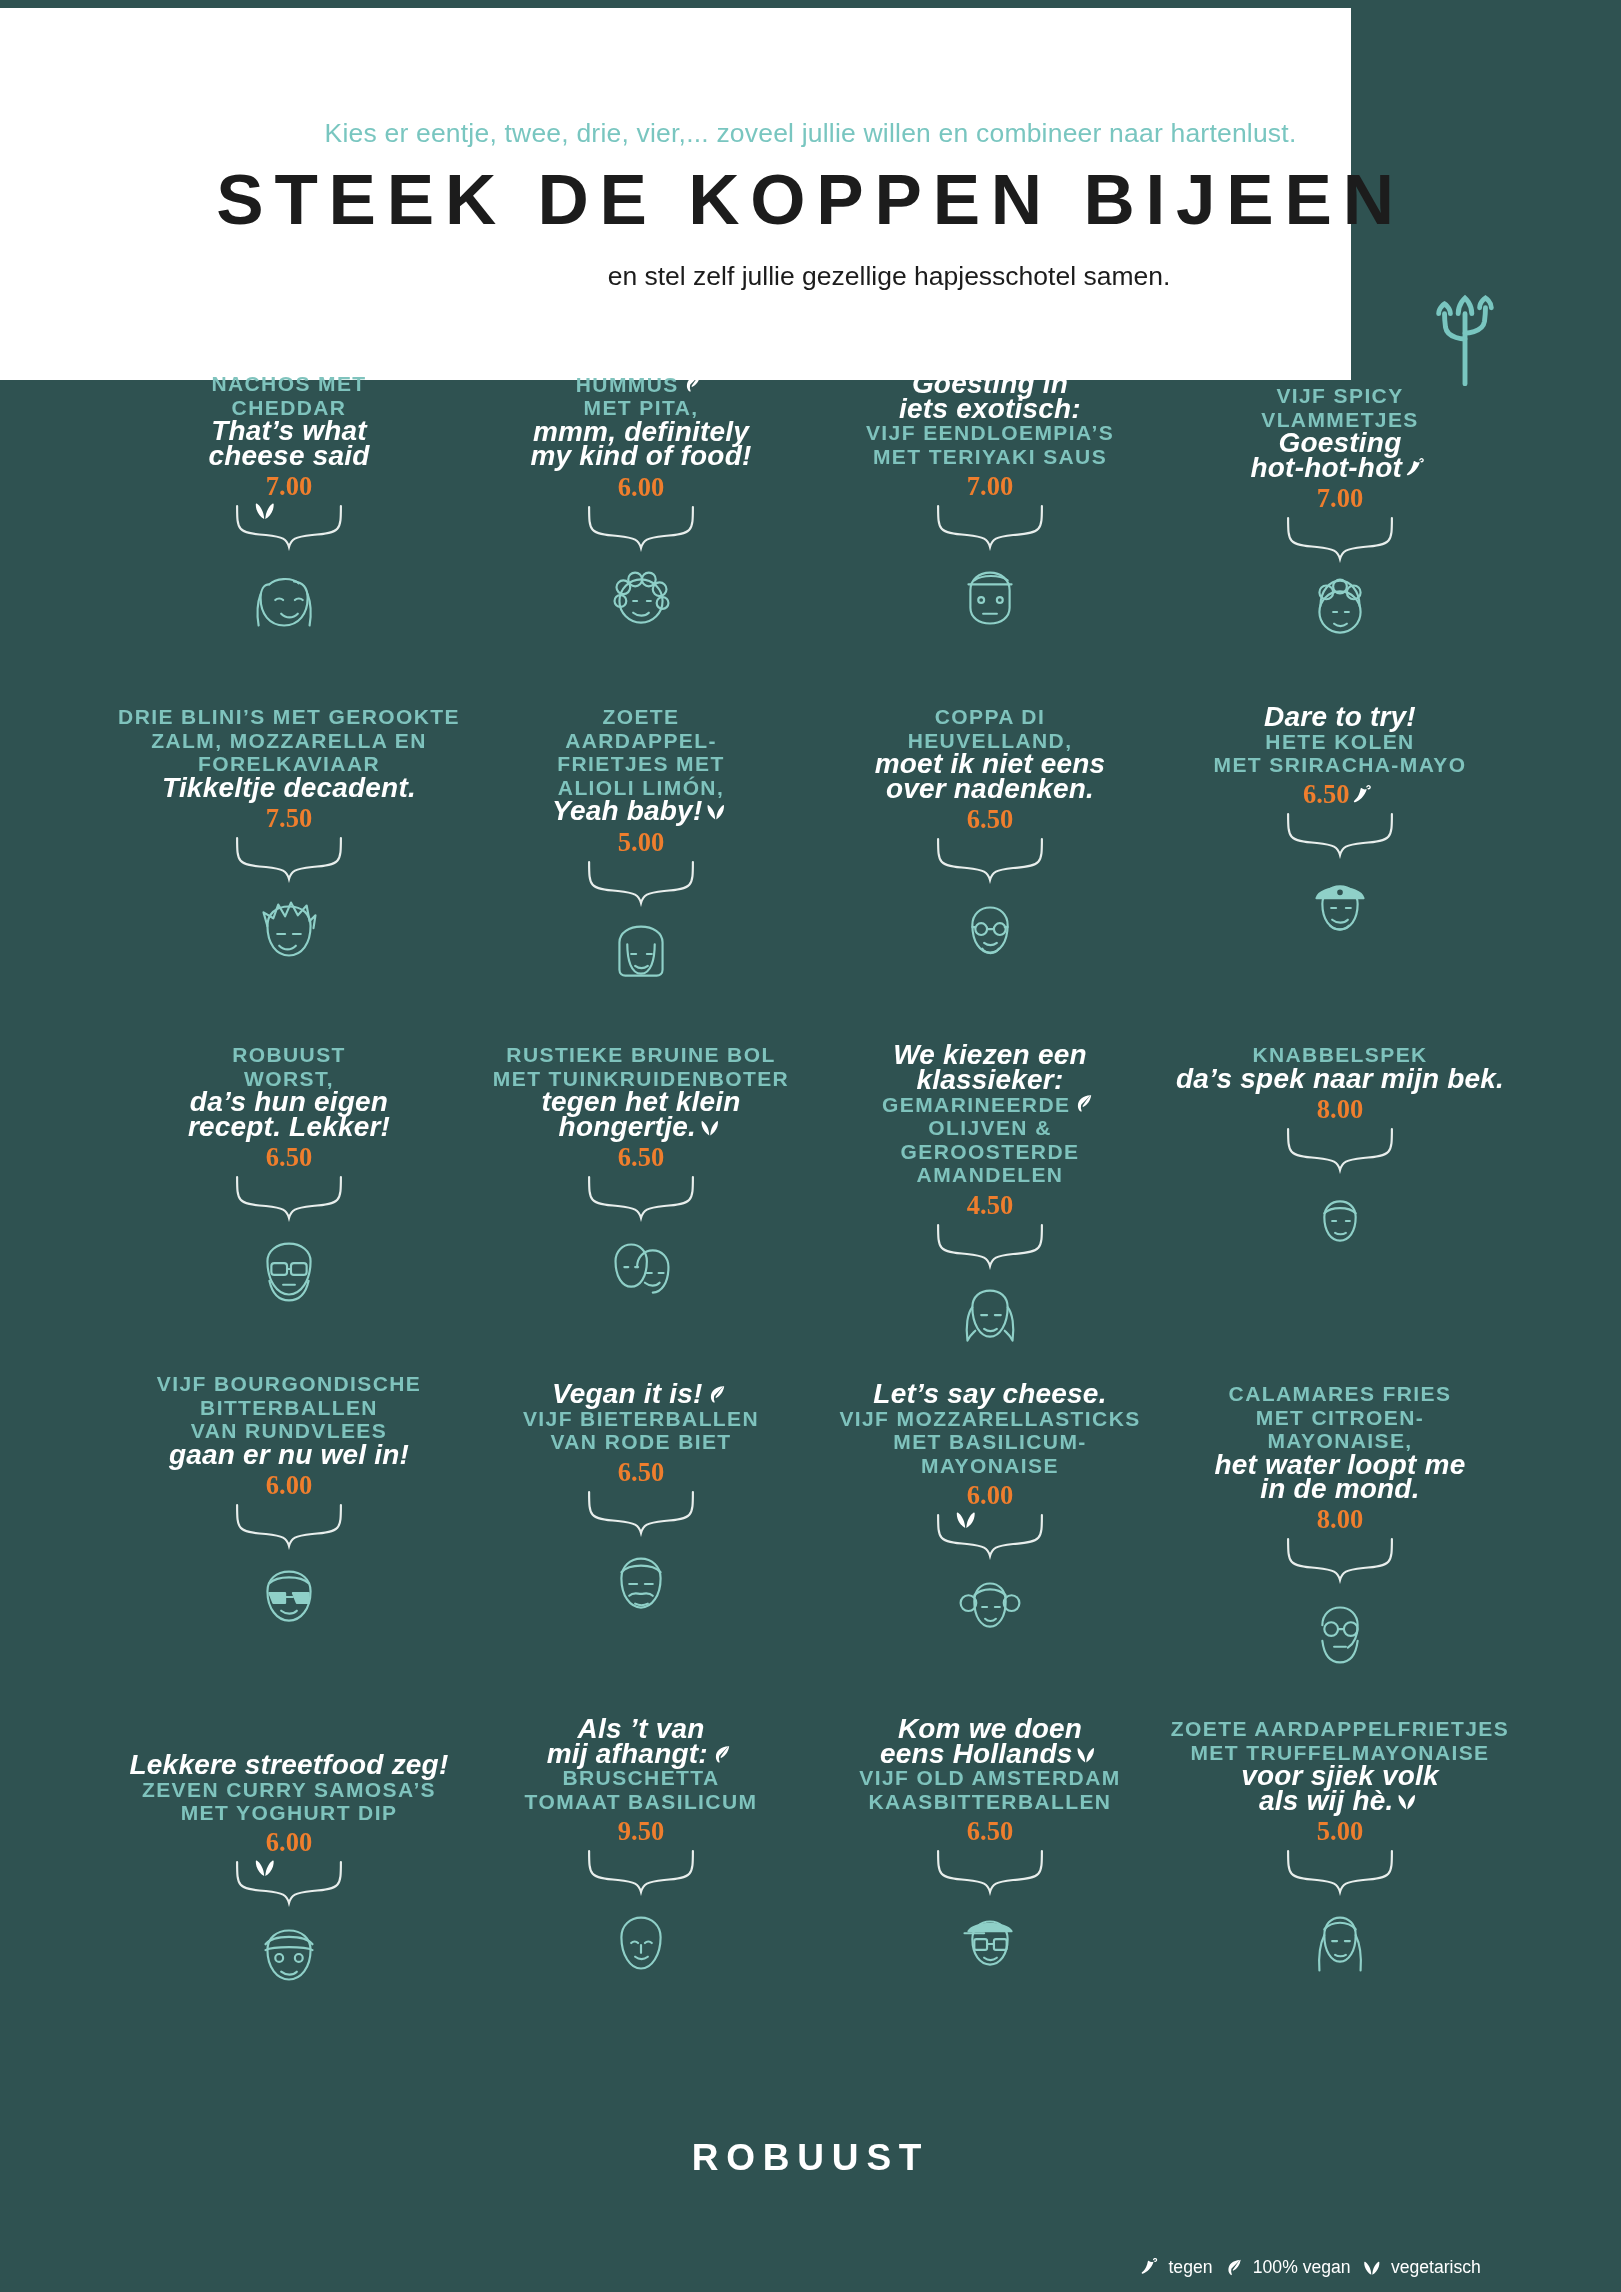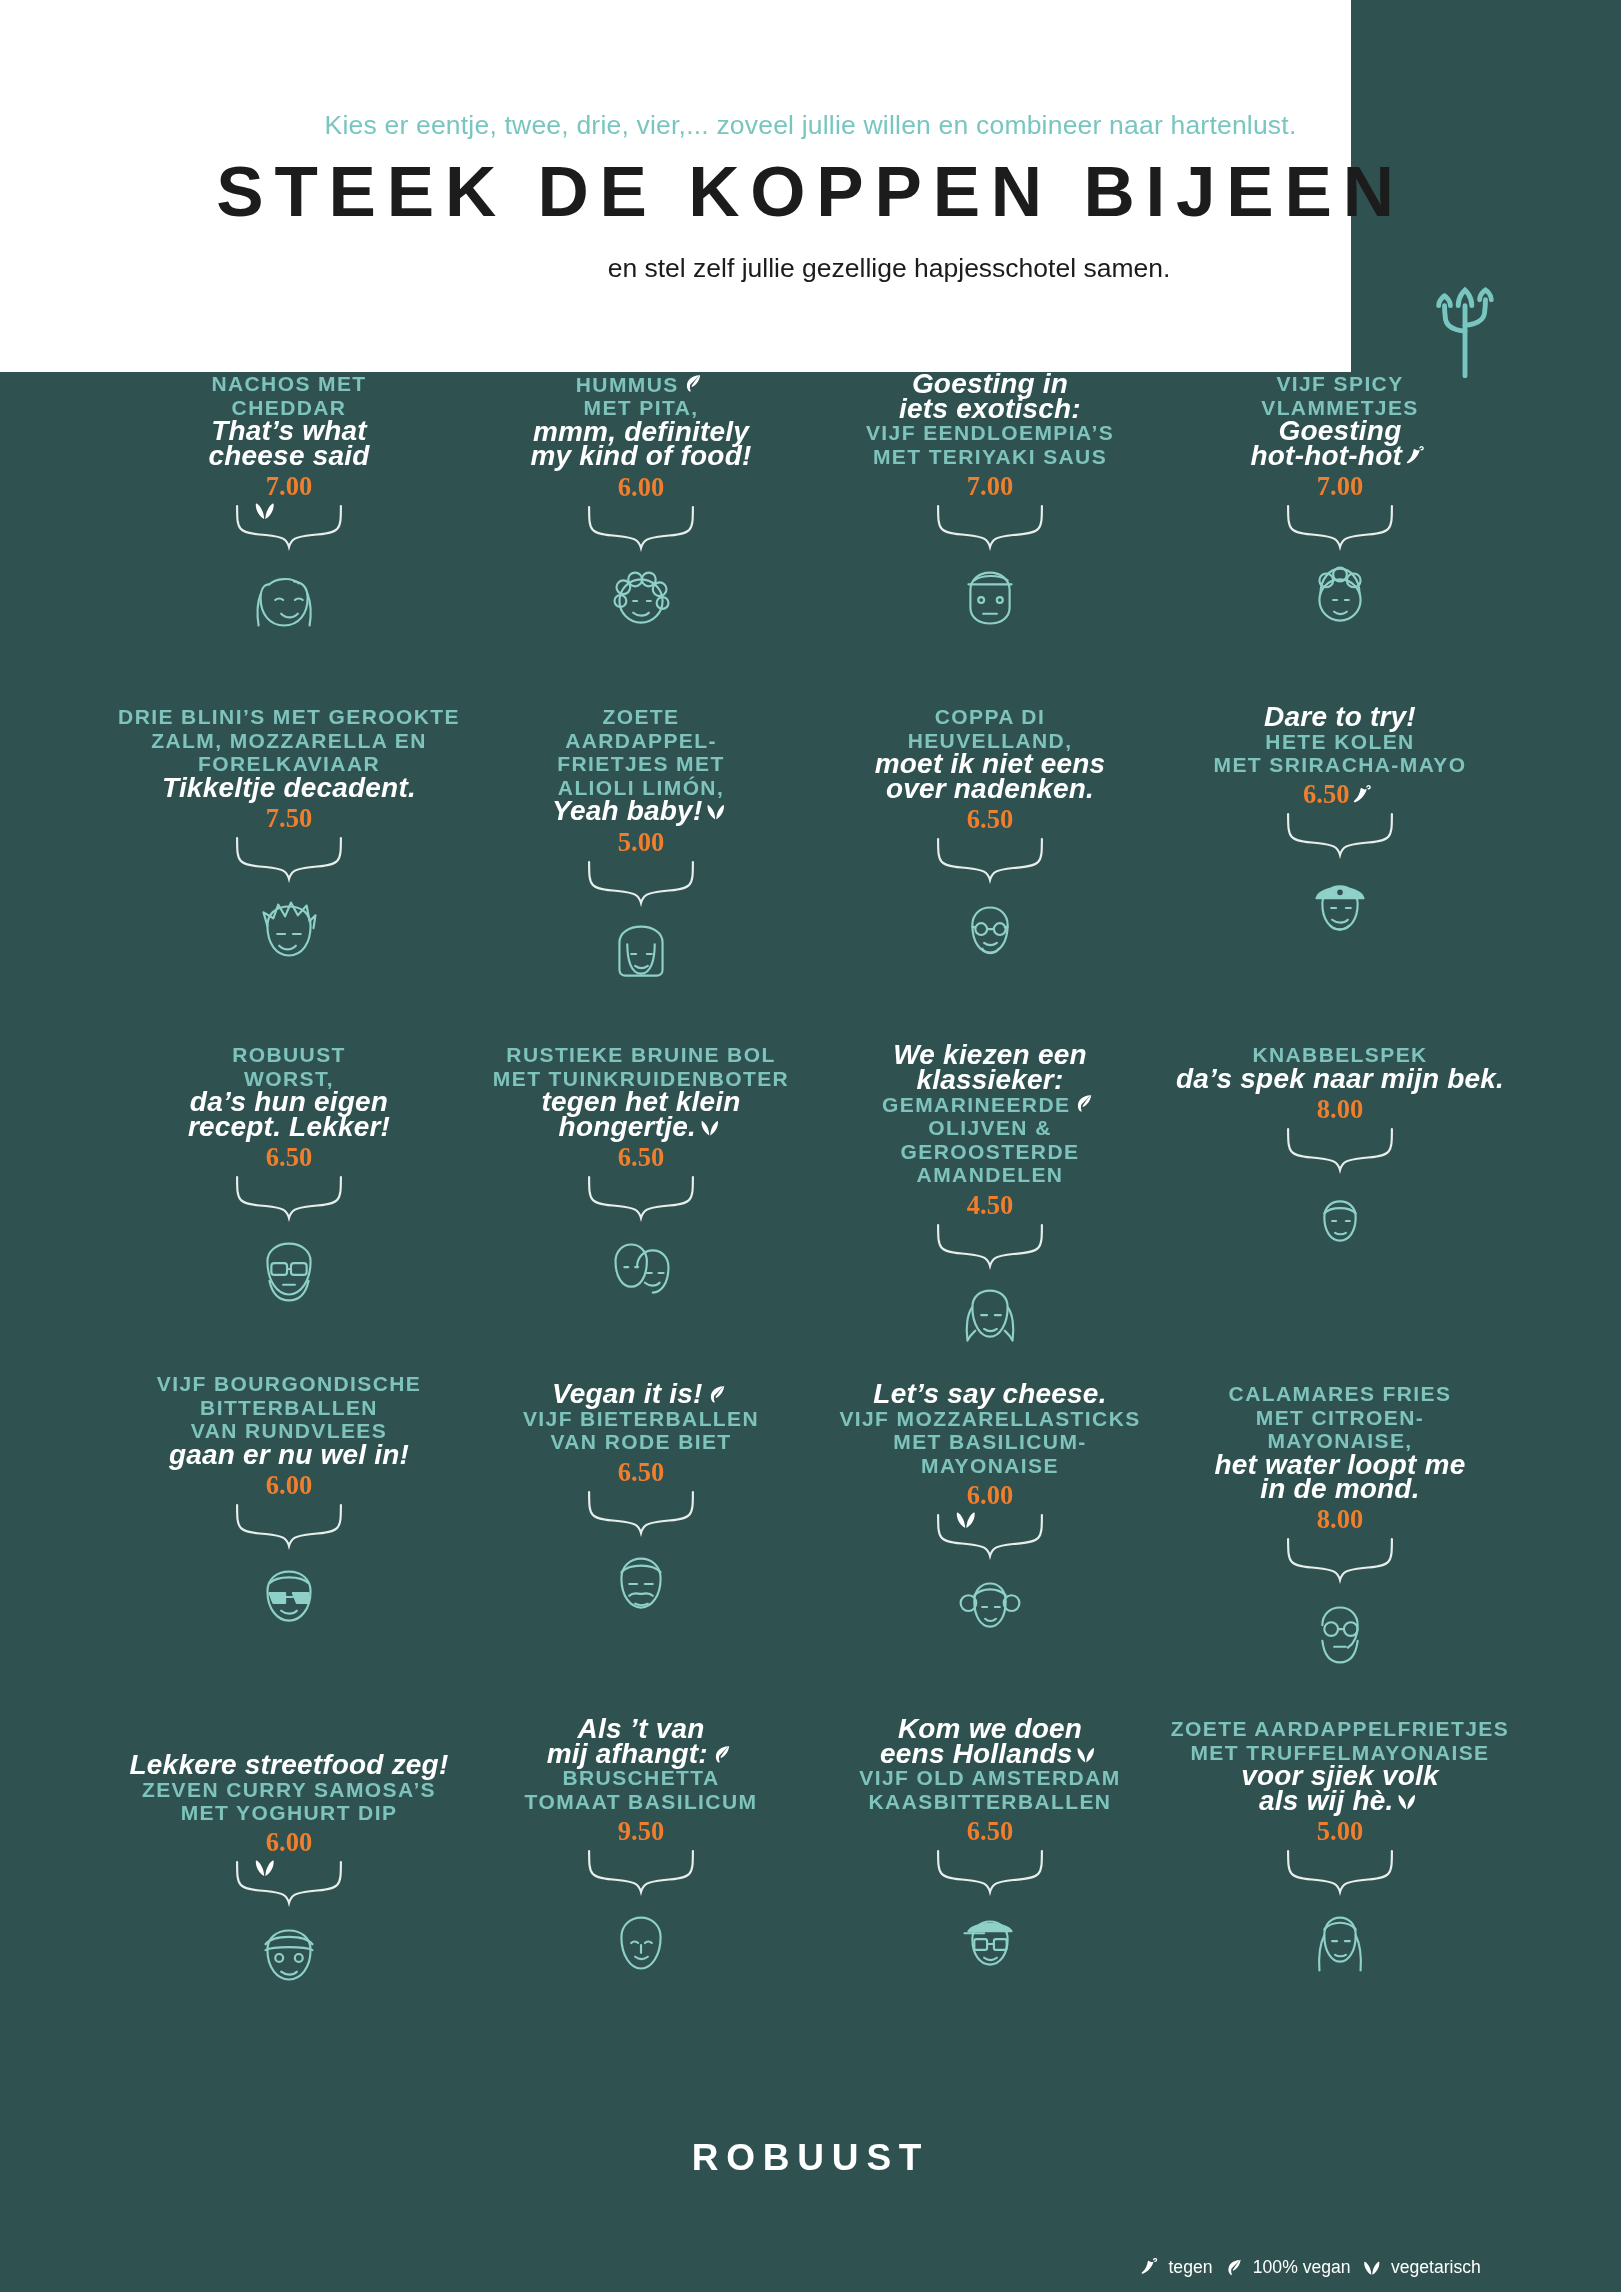"Kies er eentje, twee, drie," #header { top: 0 -> 8px }
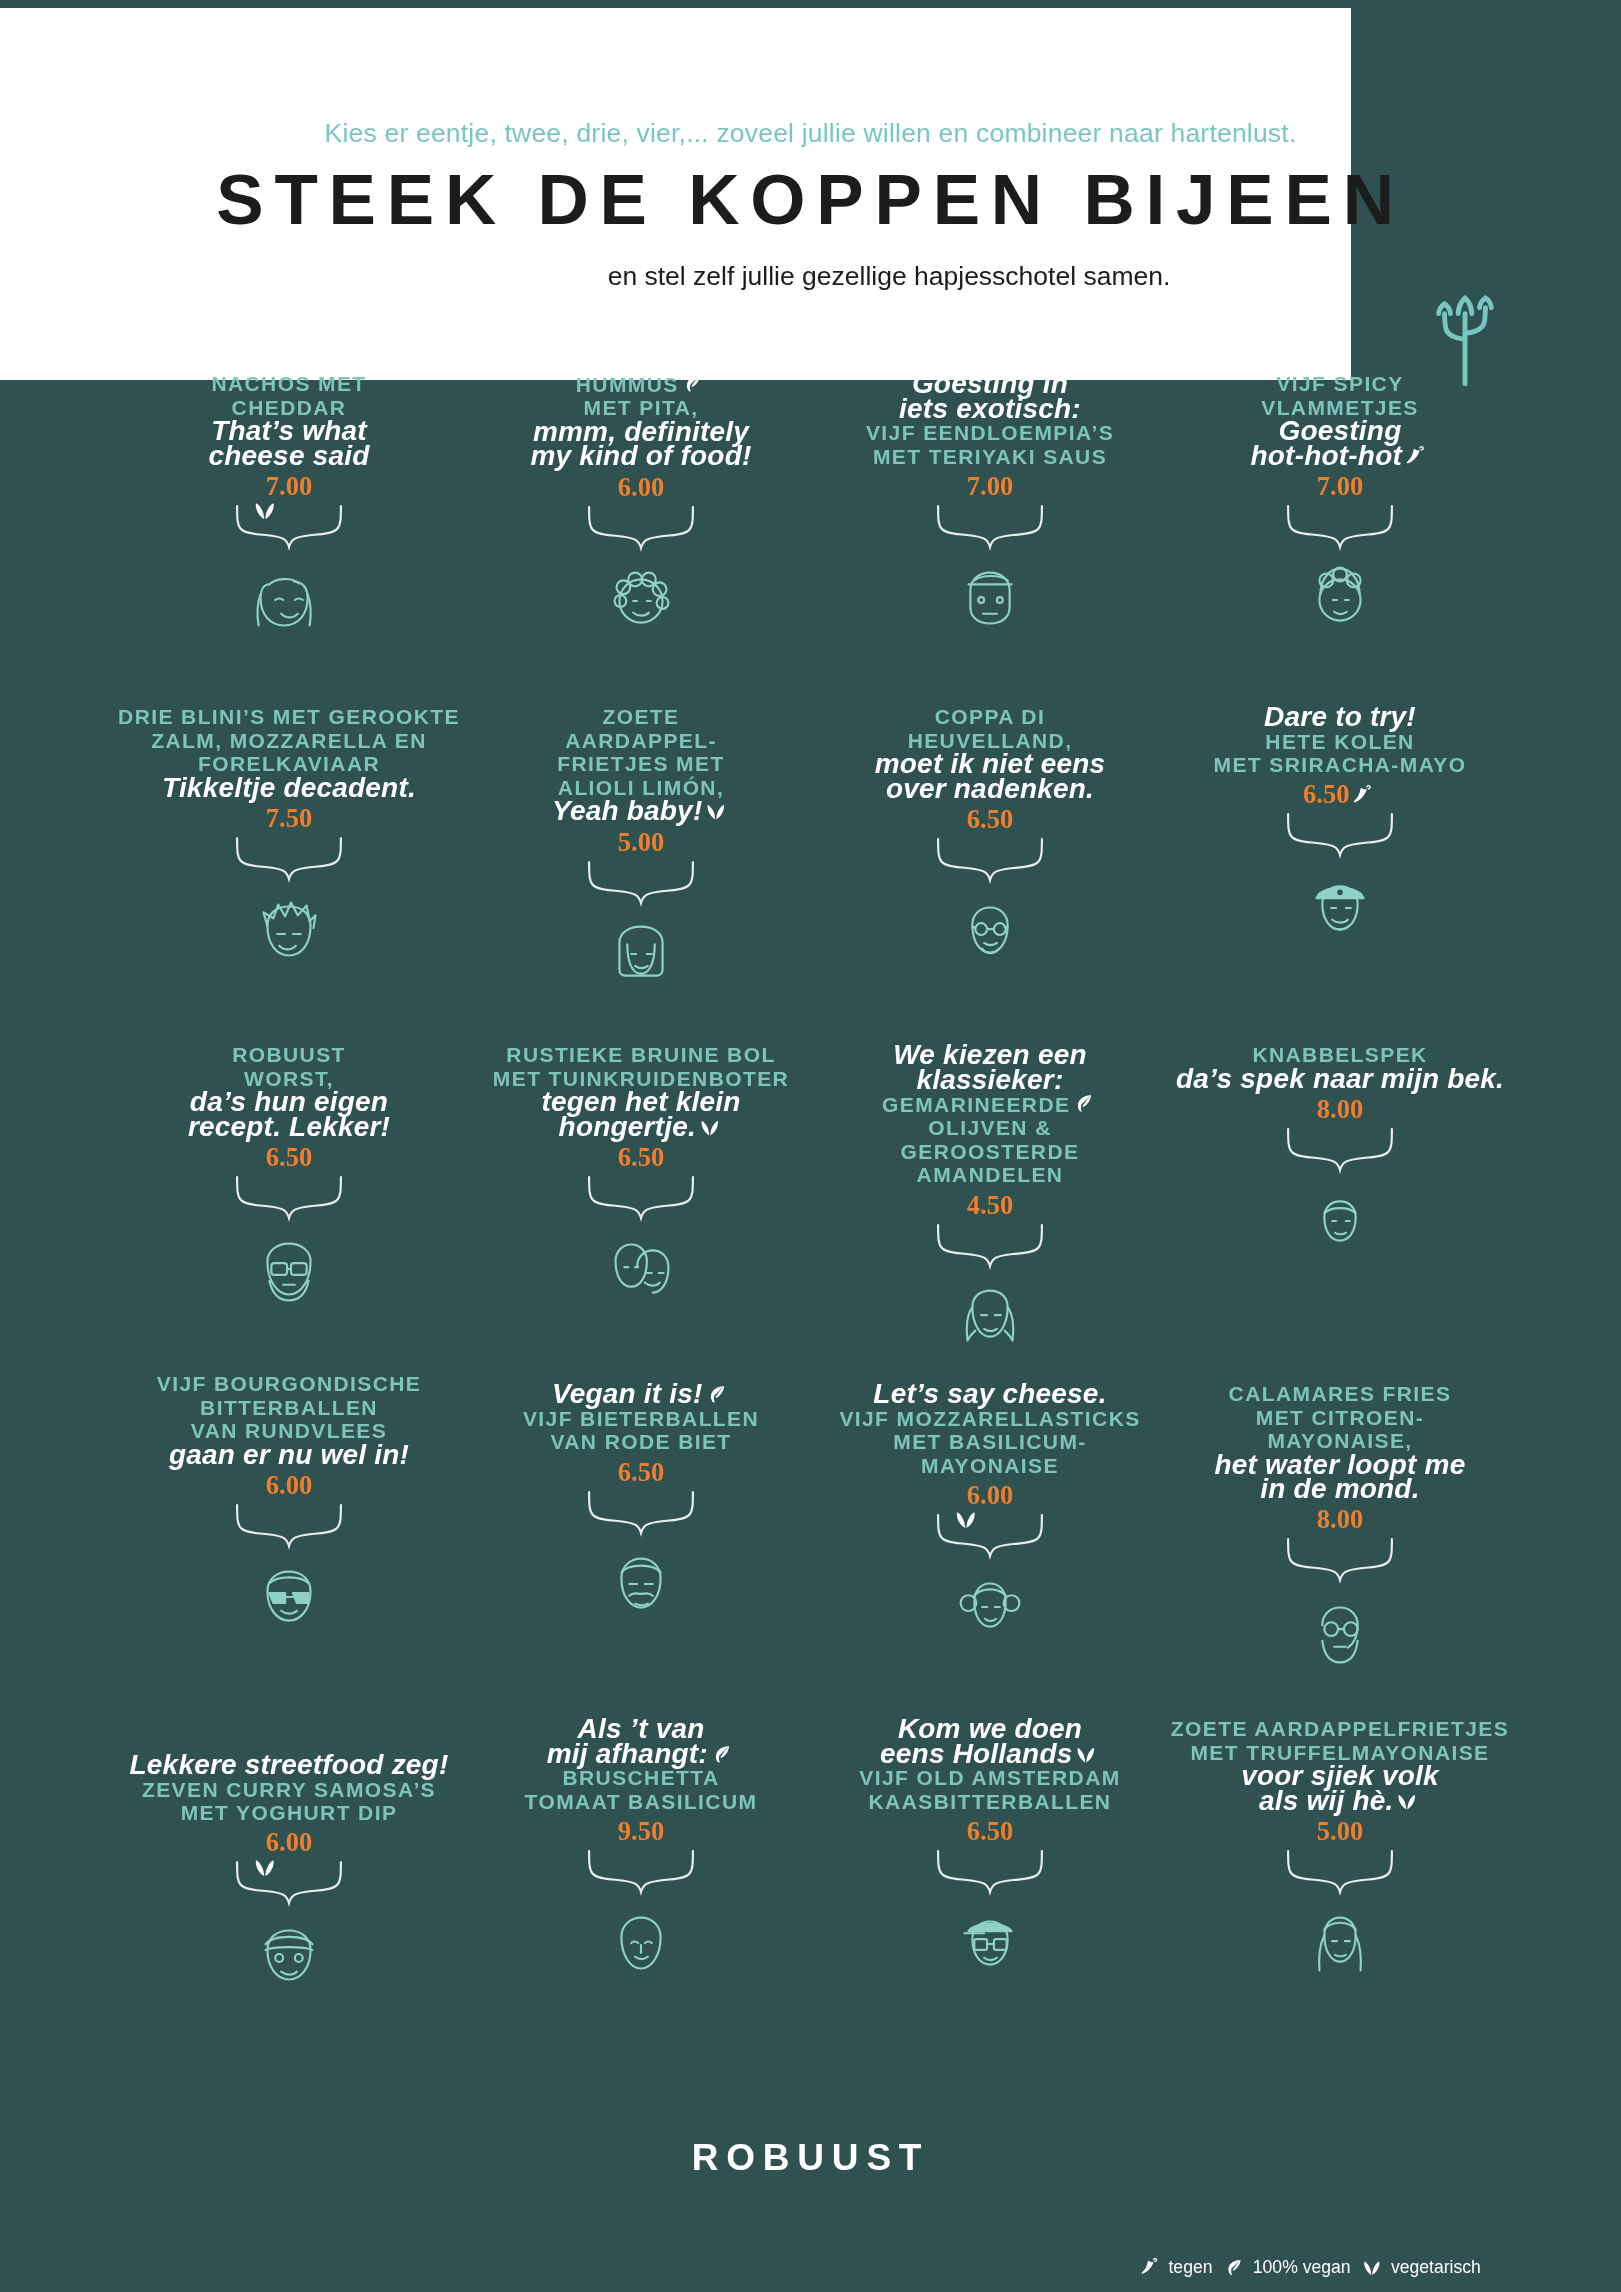"VIJF SPICY" div.item { top: 0px -> 12px }
